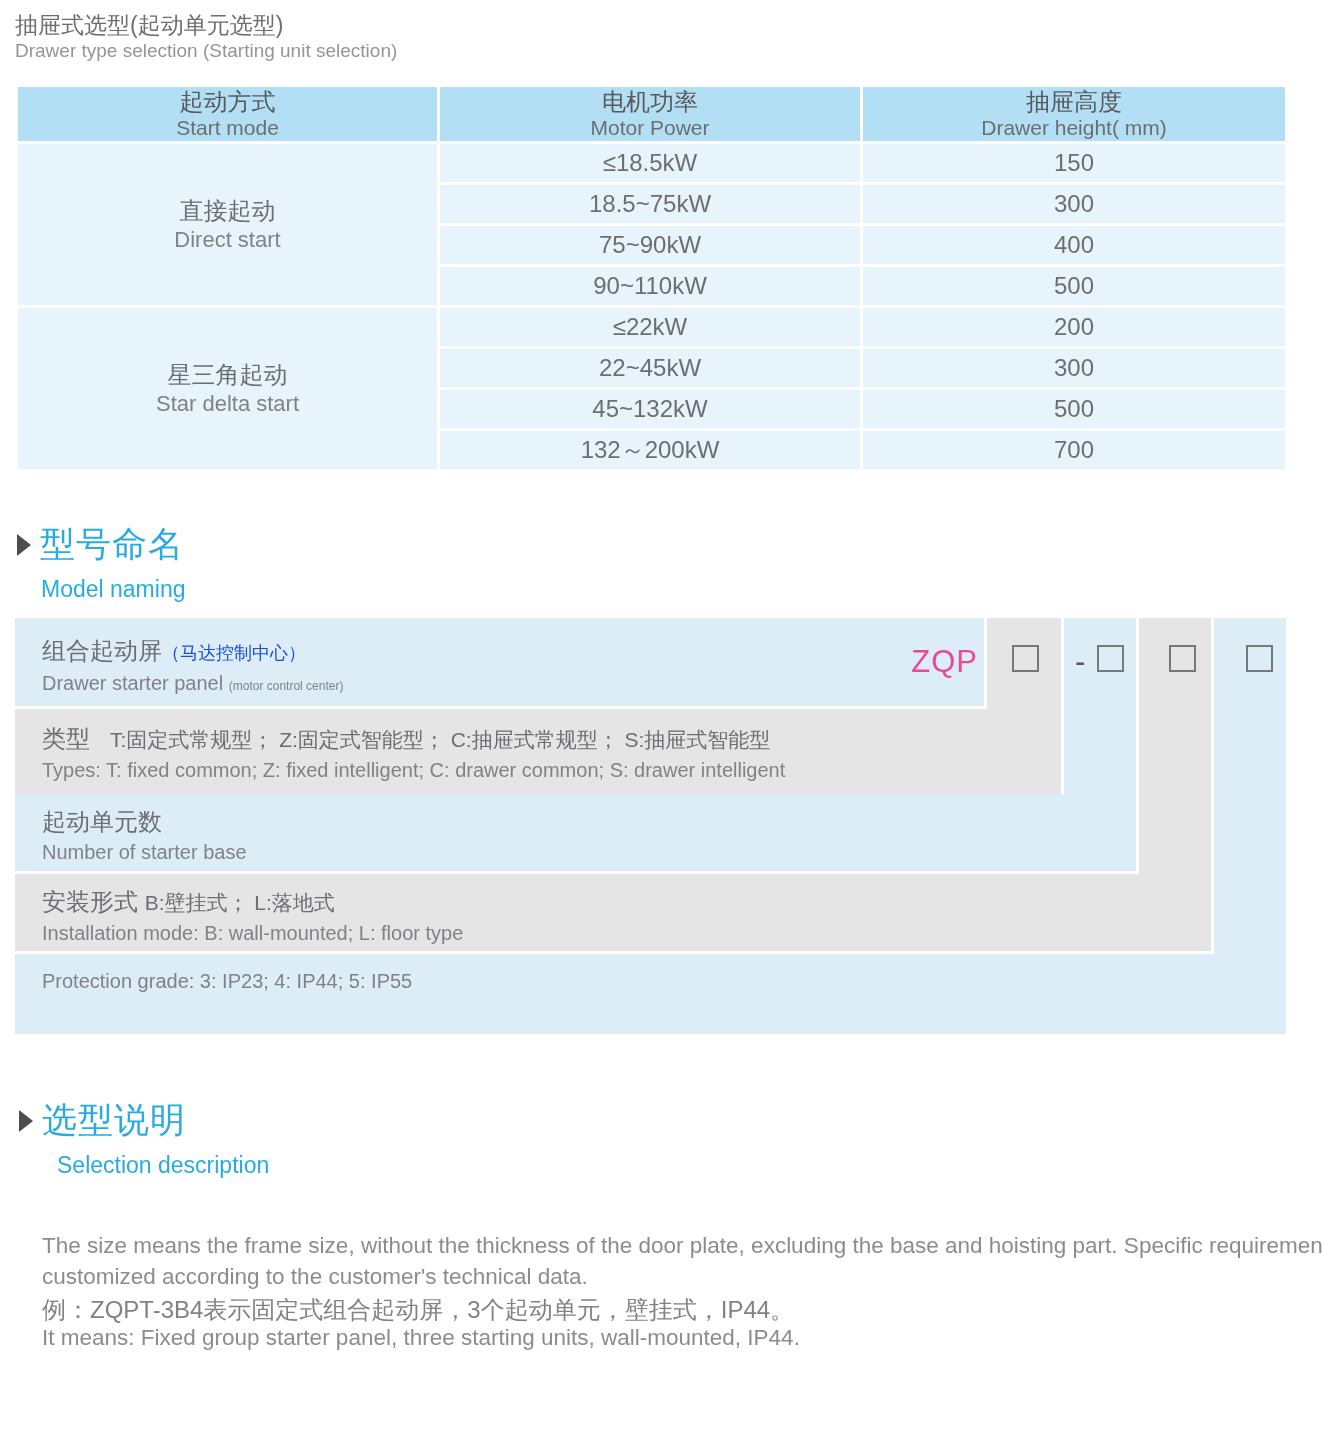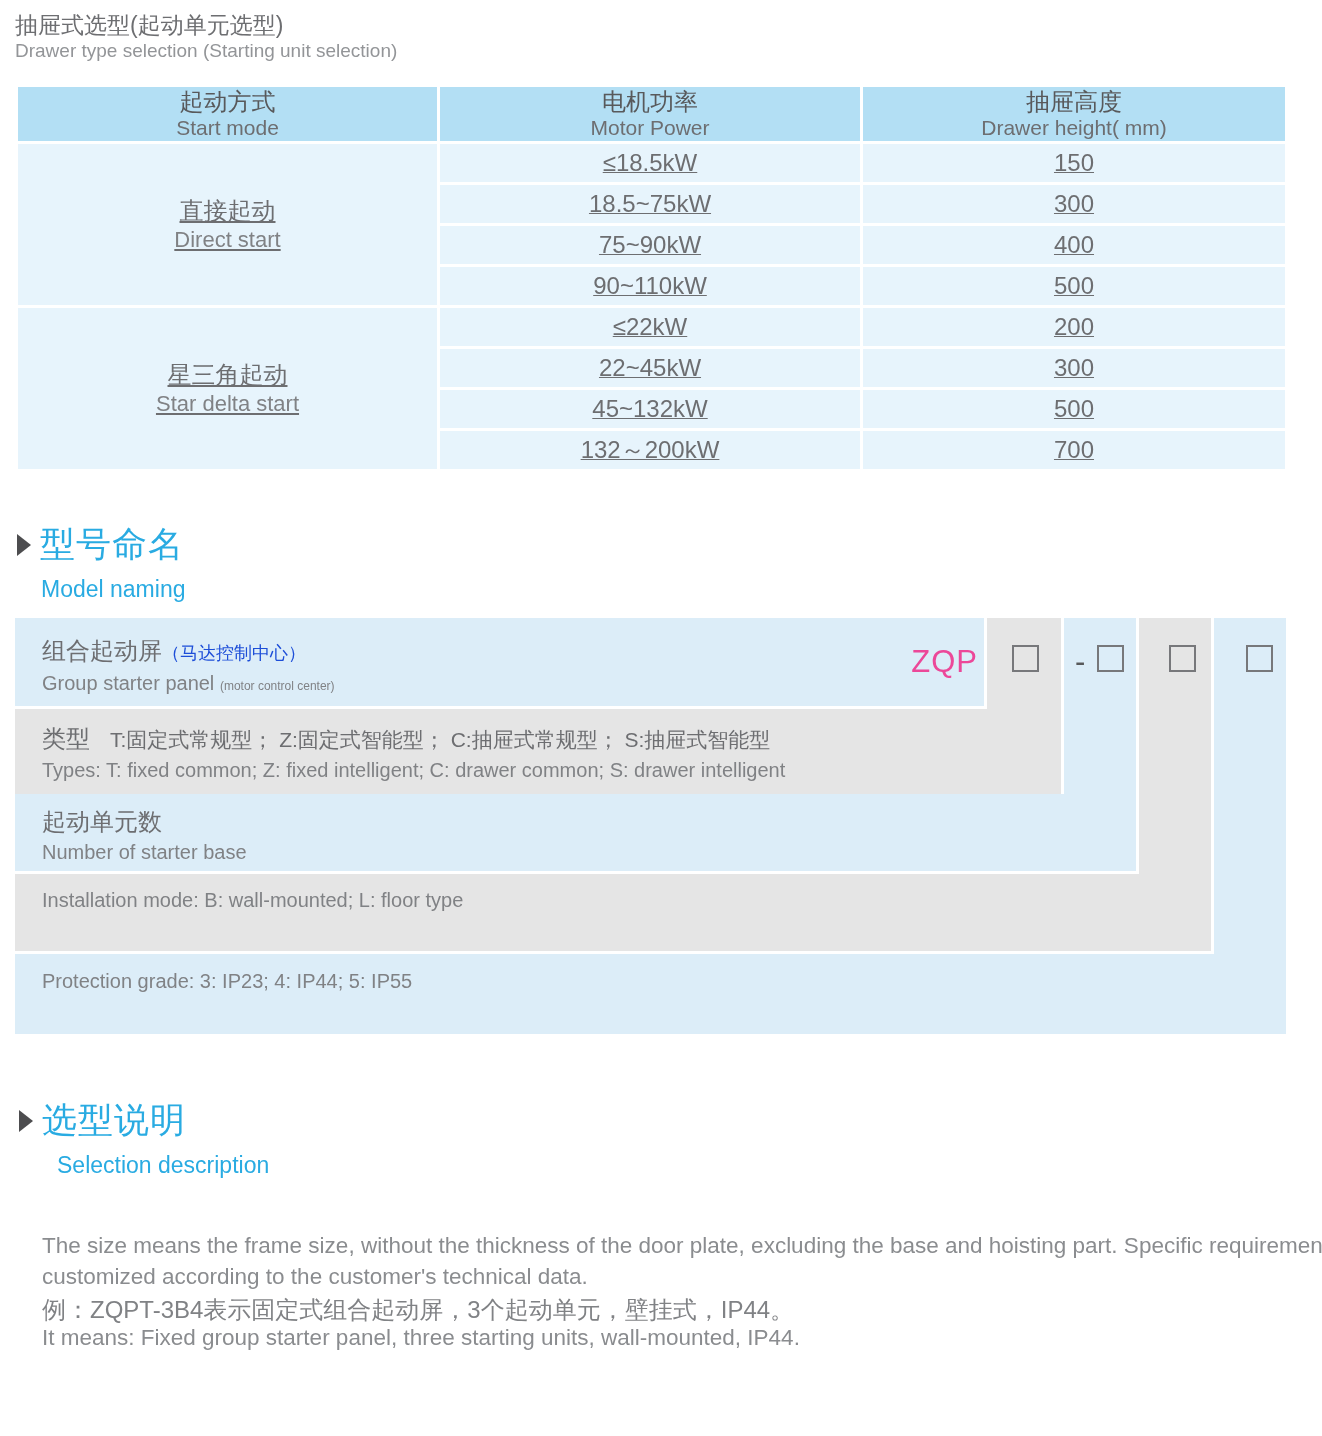"≤18.5kW" #sel-table td { text-decoration: underline -> none }
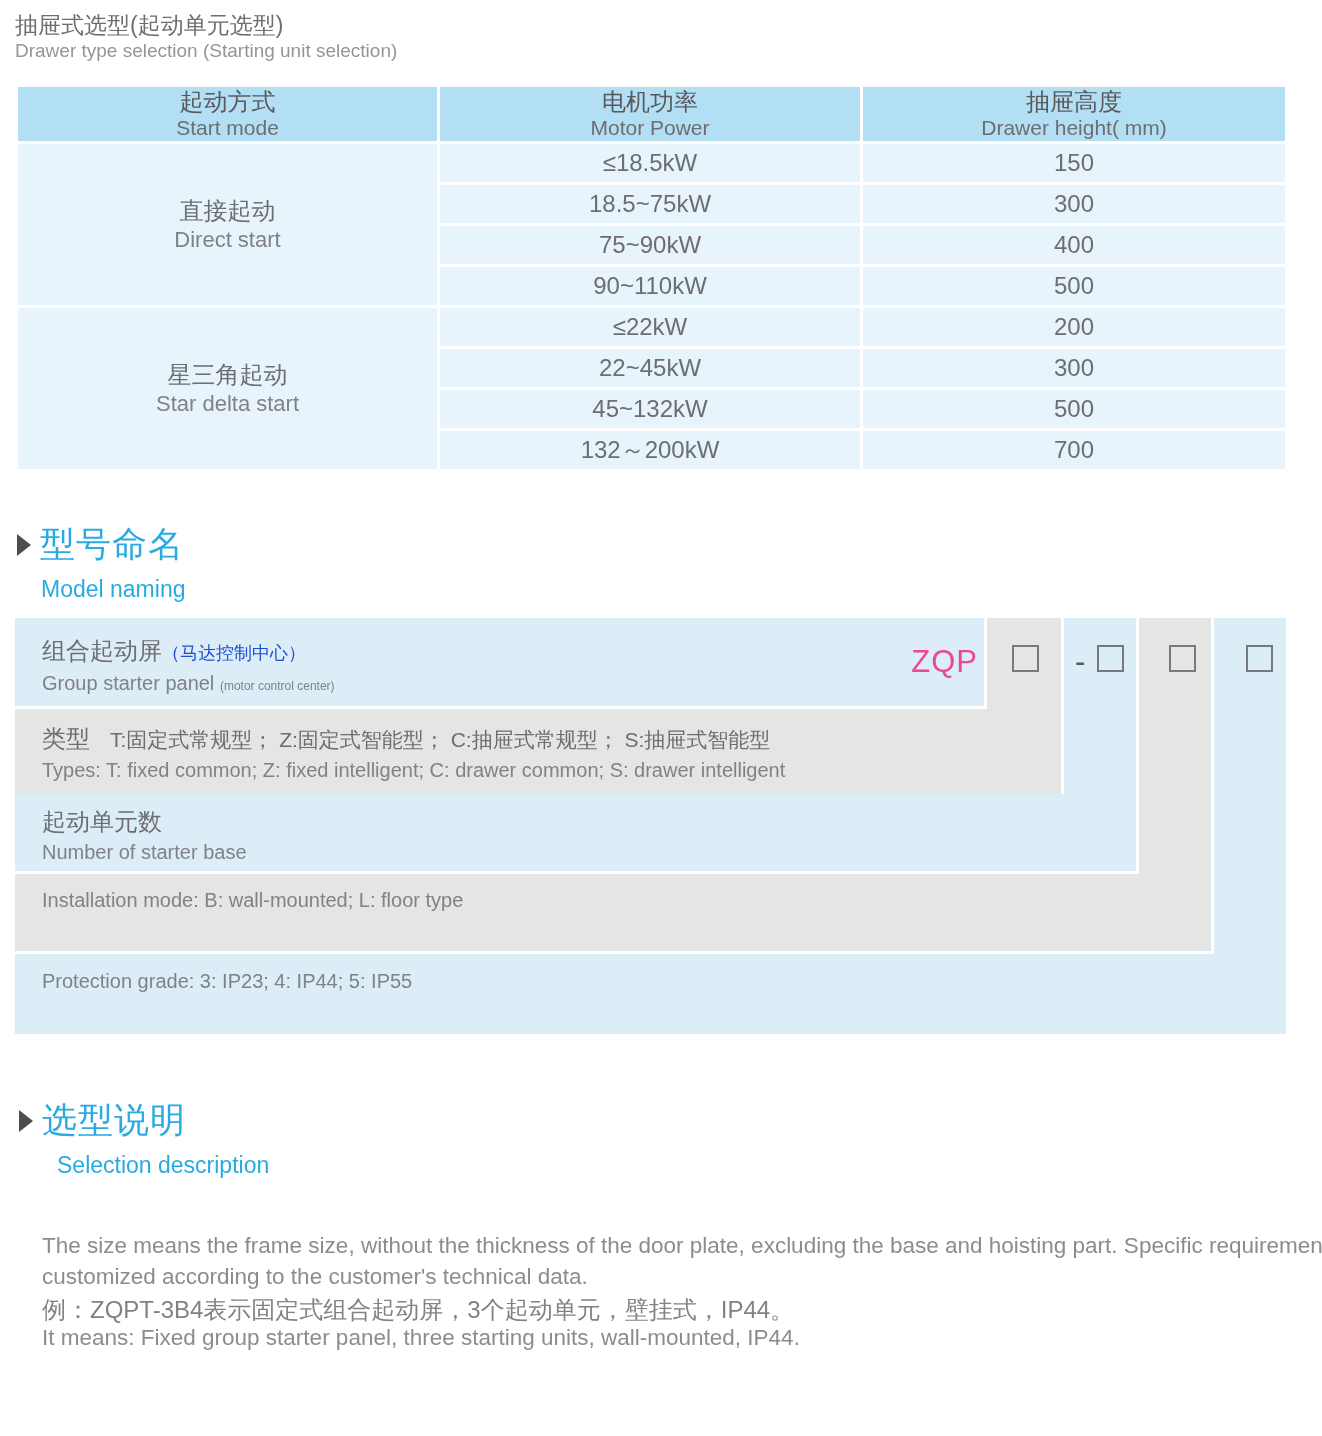"Group starter panel" span { text: Group -> Drawer }
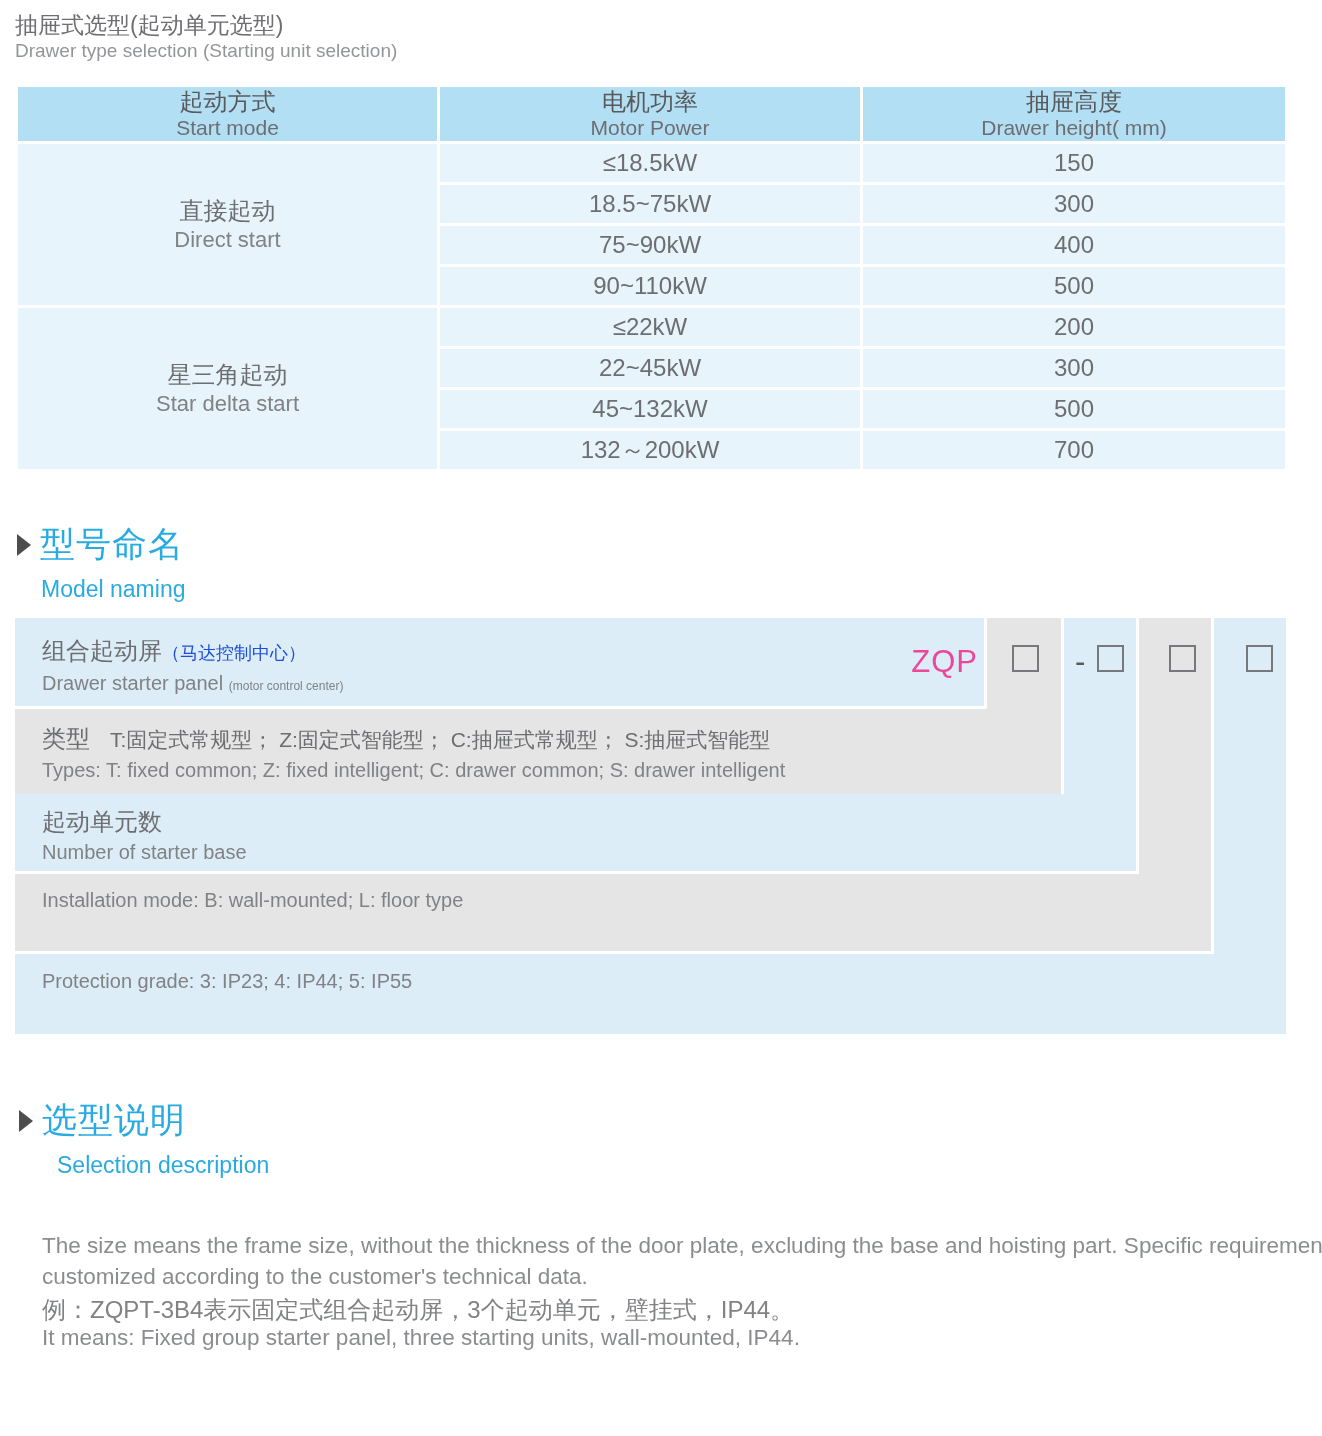"安装形式 B:壁挂式； L:落地式" div.band-cn { html: none -> <div><span>安装形式</span>&nbsp;<span>B:壁挂式； L:落地式</span></div> }
